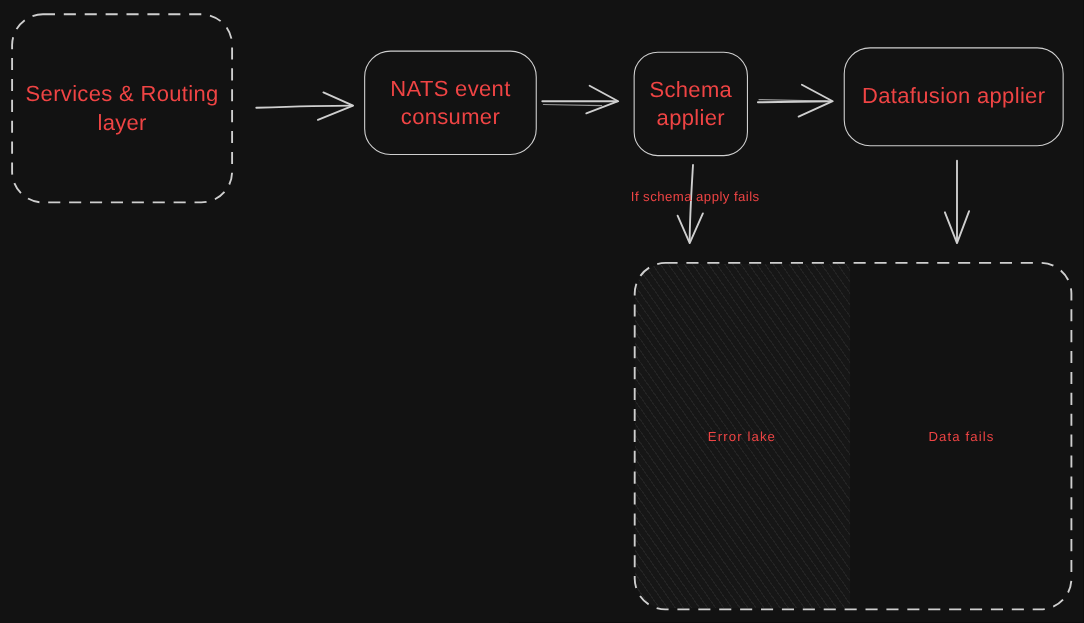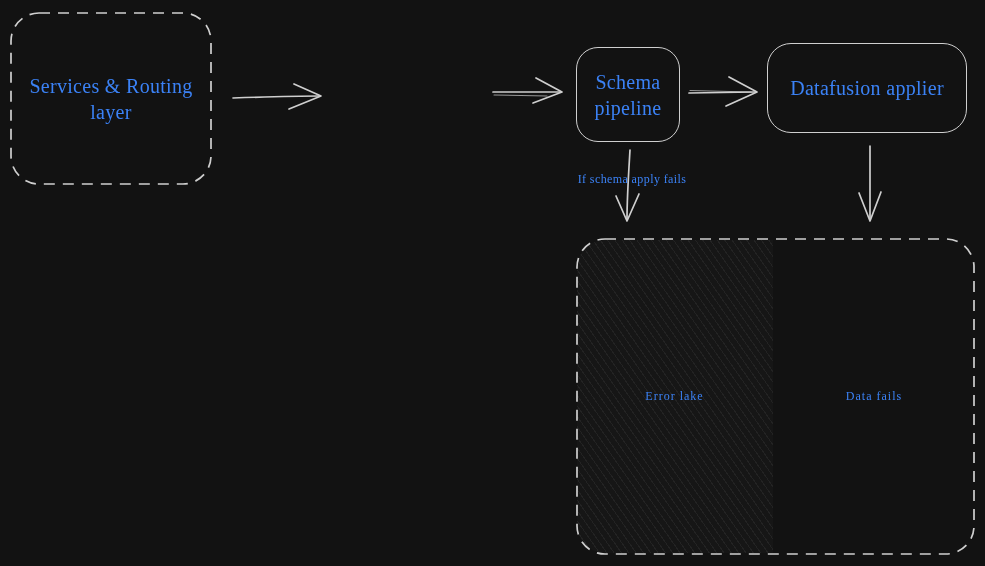"Services & Routing" .canvas { color: #3b82f6 -> #ef4444; font-family: Liberation Serif, serif -> Liberation Sans, sans-serif }
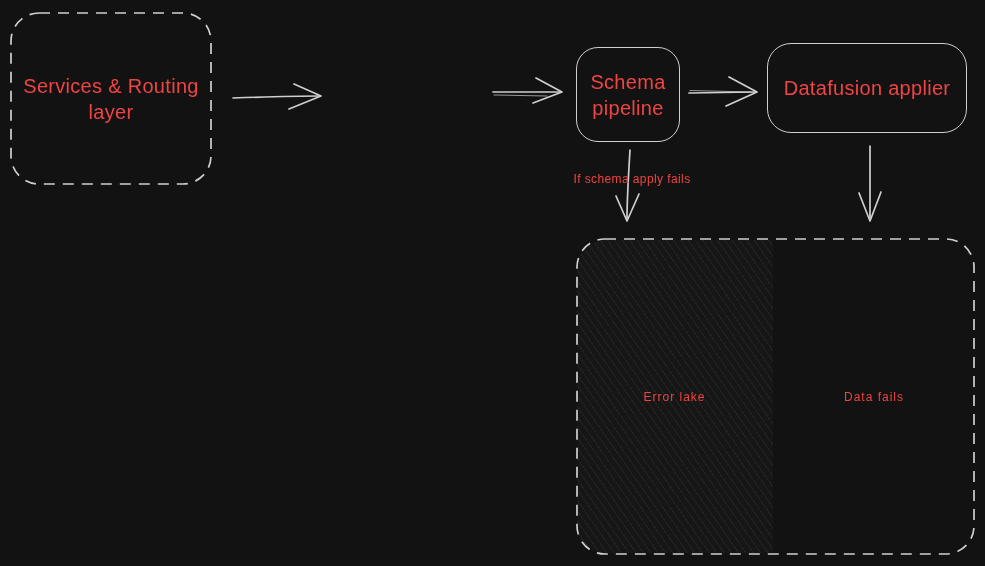"NATS event" div.node { html: none -> <div> <span>NATS event consumer</span> </div> }
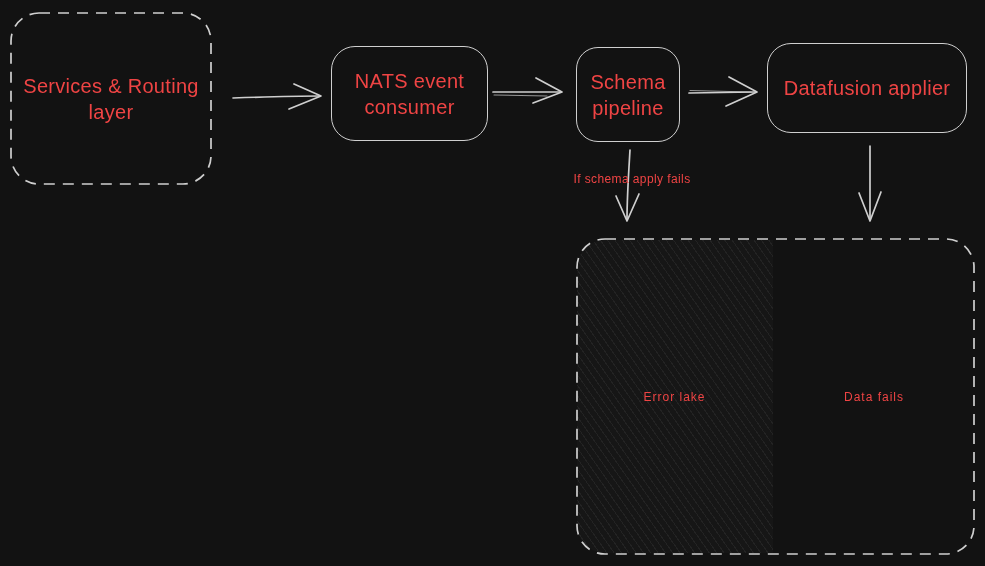"Schema" span.label { text: pipeline -> applier }
